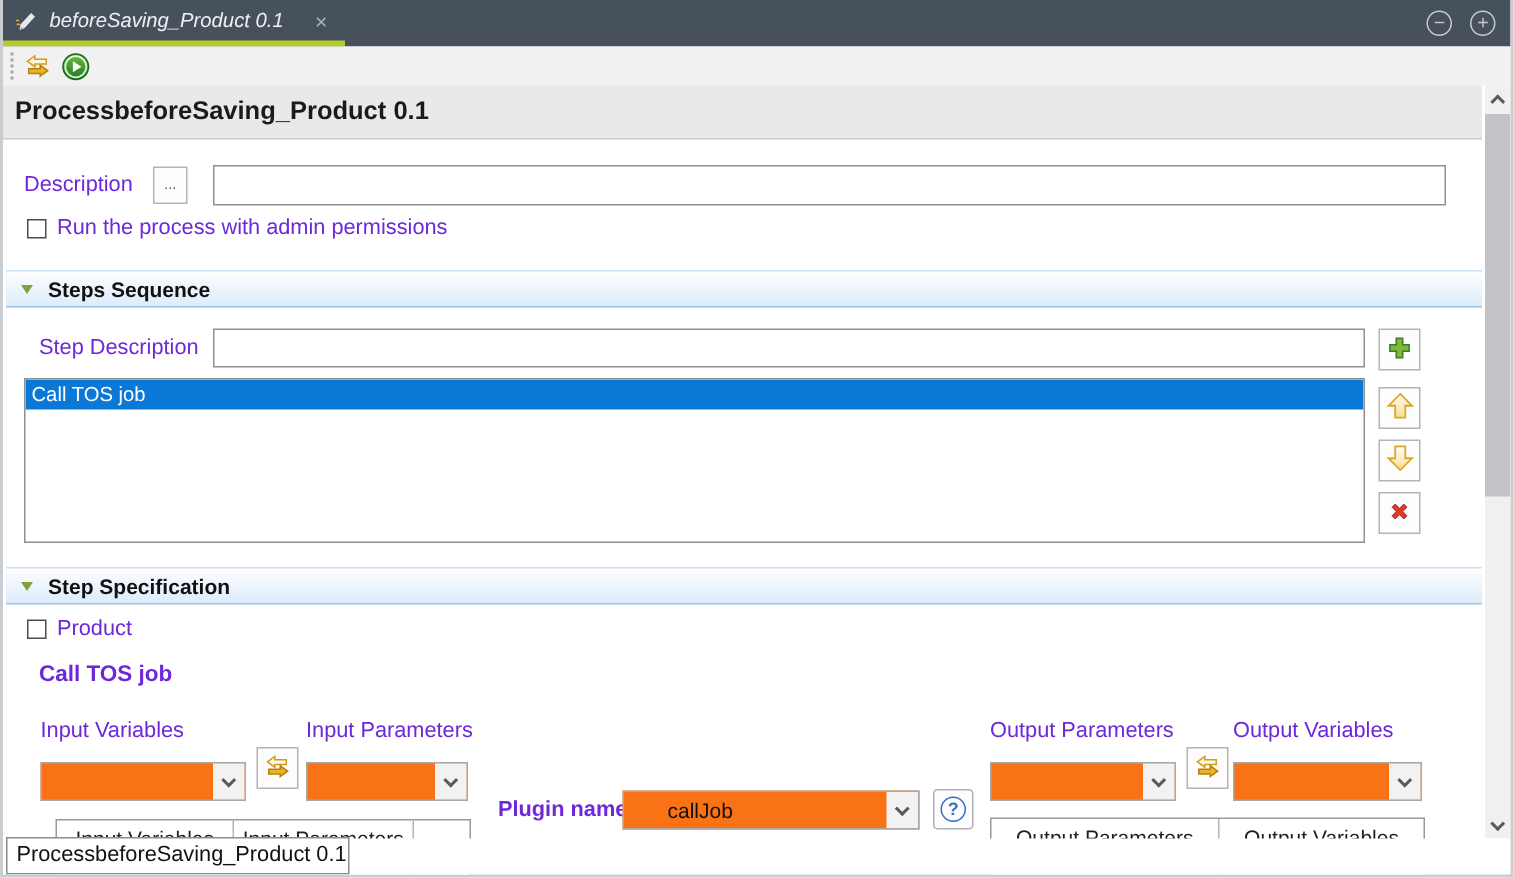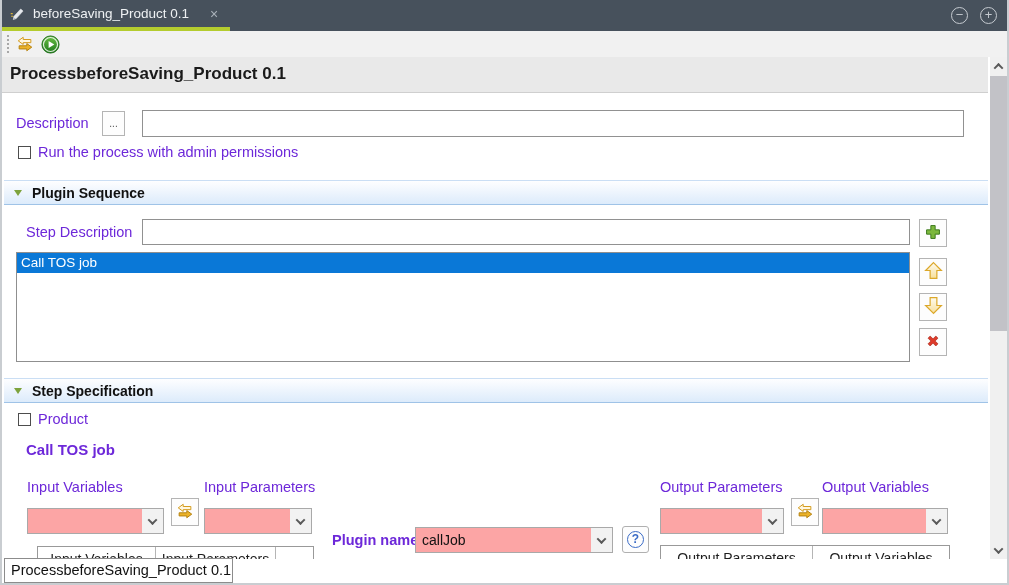"beforeSaving_Product 0.1" .tabbar { font-style: none -> italic }
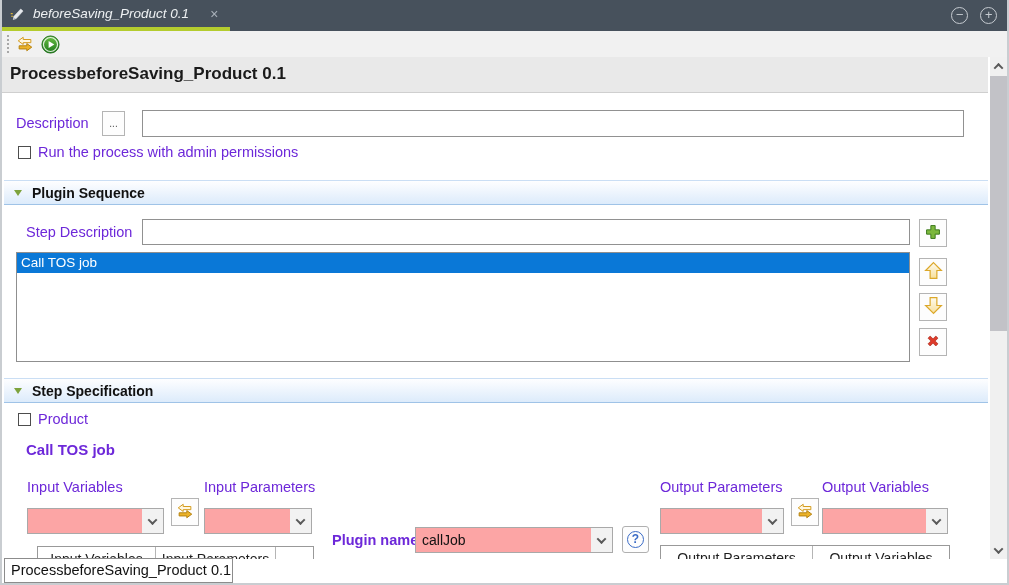"Plugin Sequence" span.s-title { text: Plugin -> Steps }
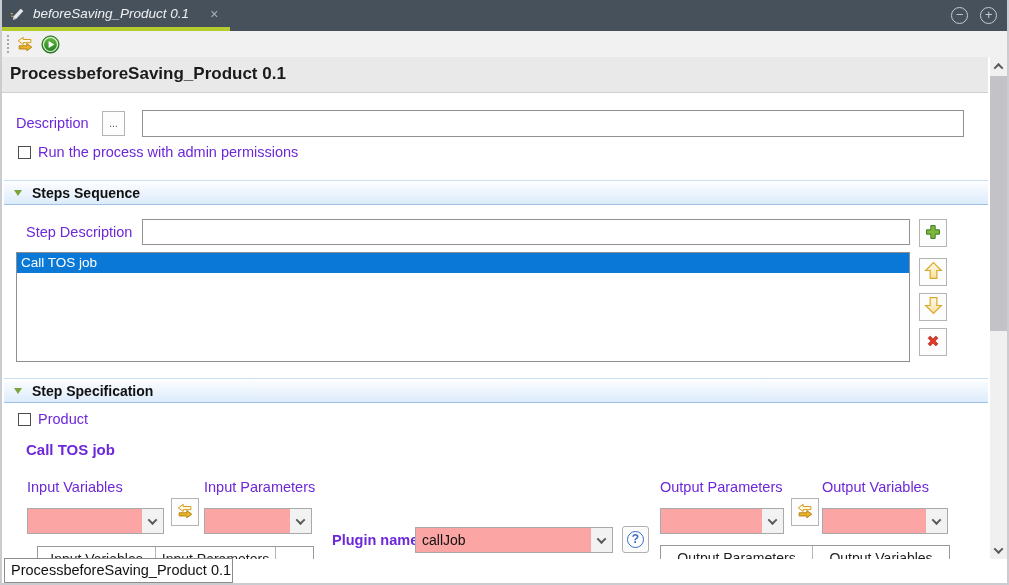"callJob" .combo { background: #fca5a5 -> #f97316; padding-left: none -> 23px }
